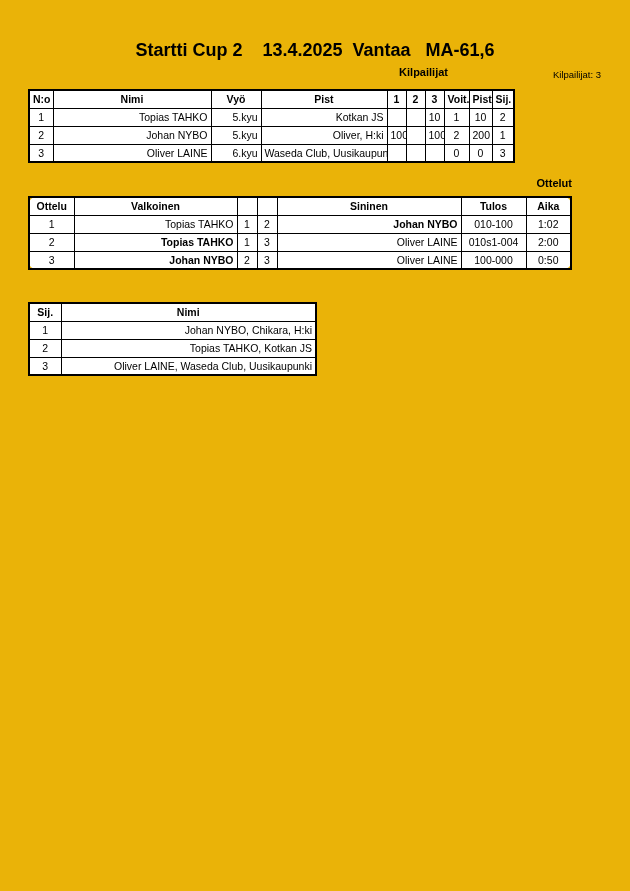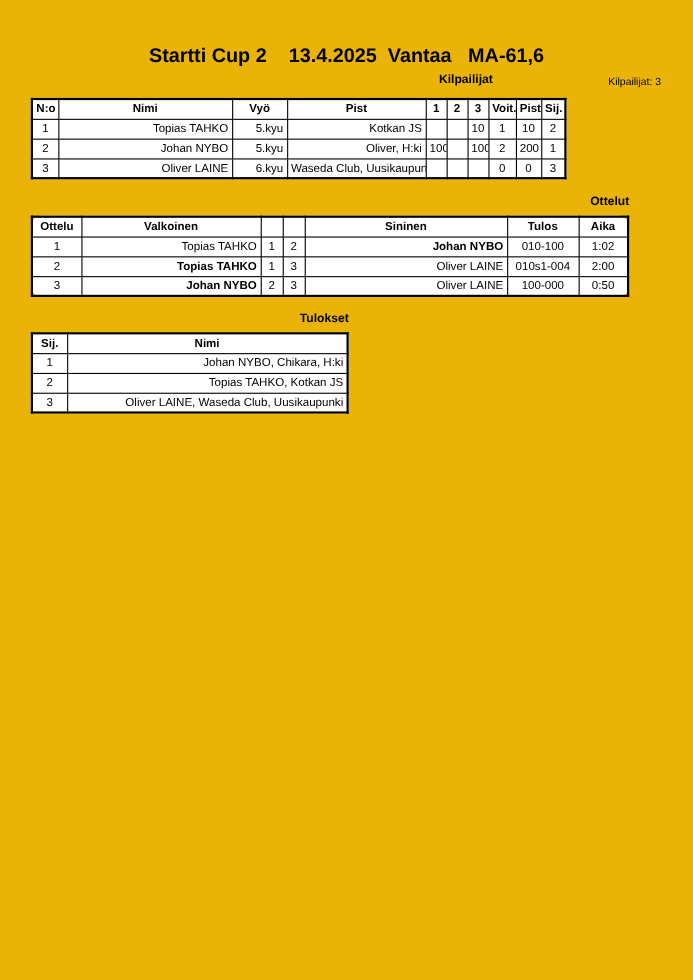"Tulokset" div.sub { html: <div>Tulokset</div> -> none }
